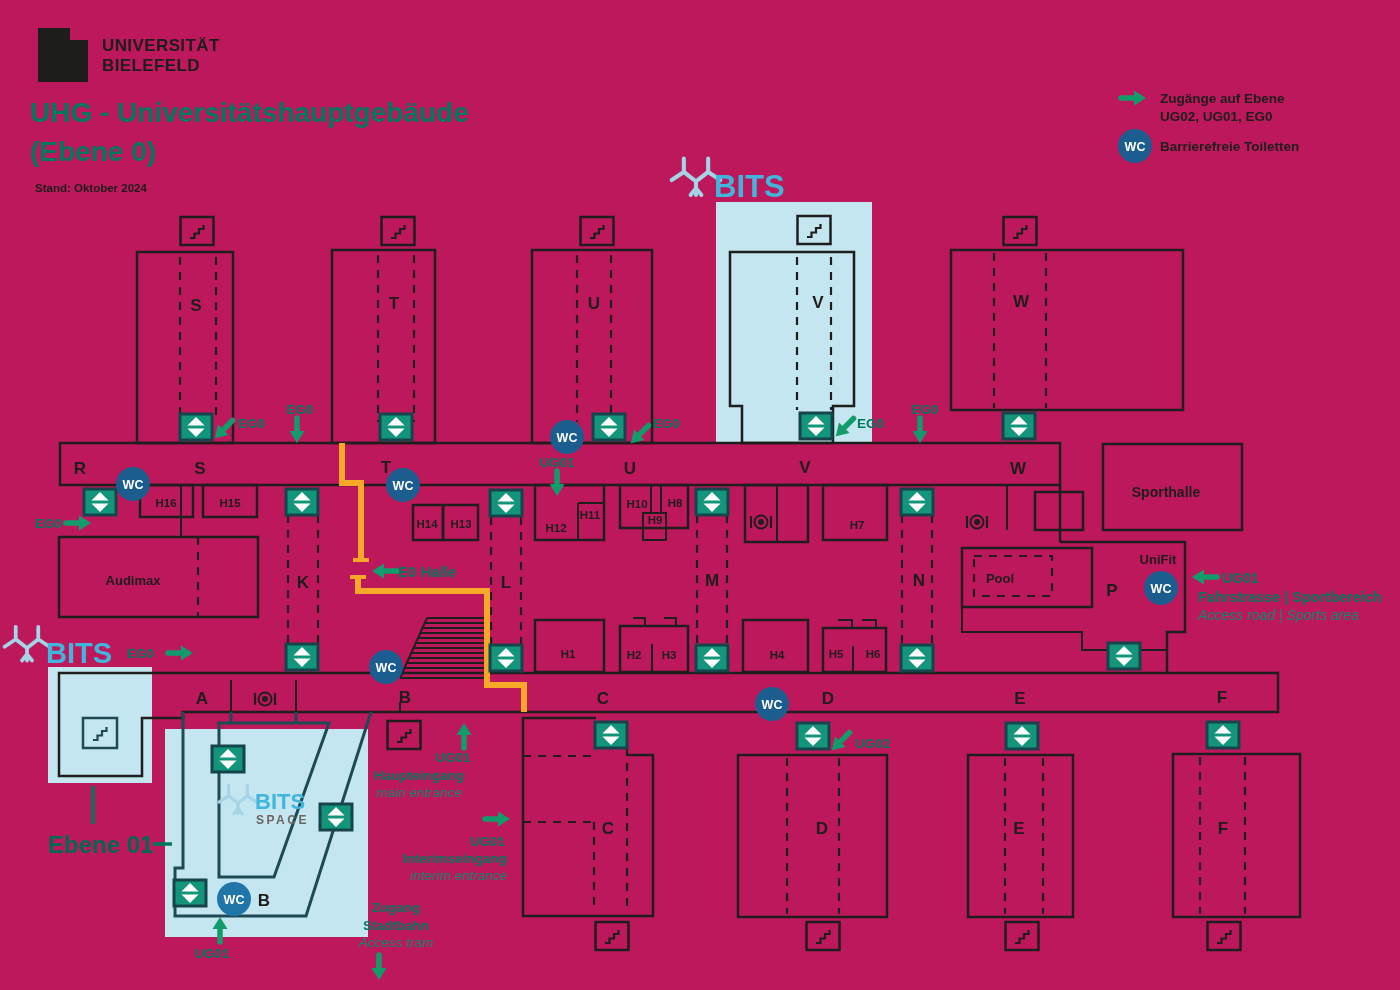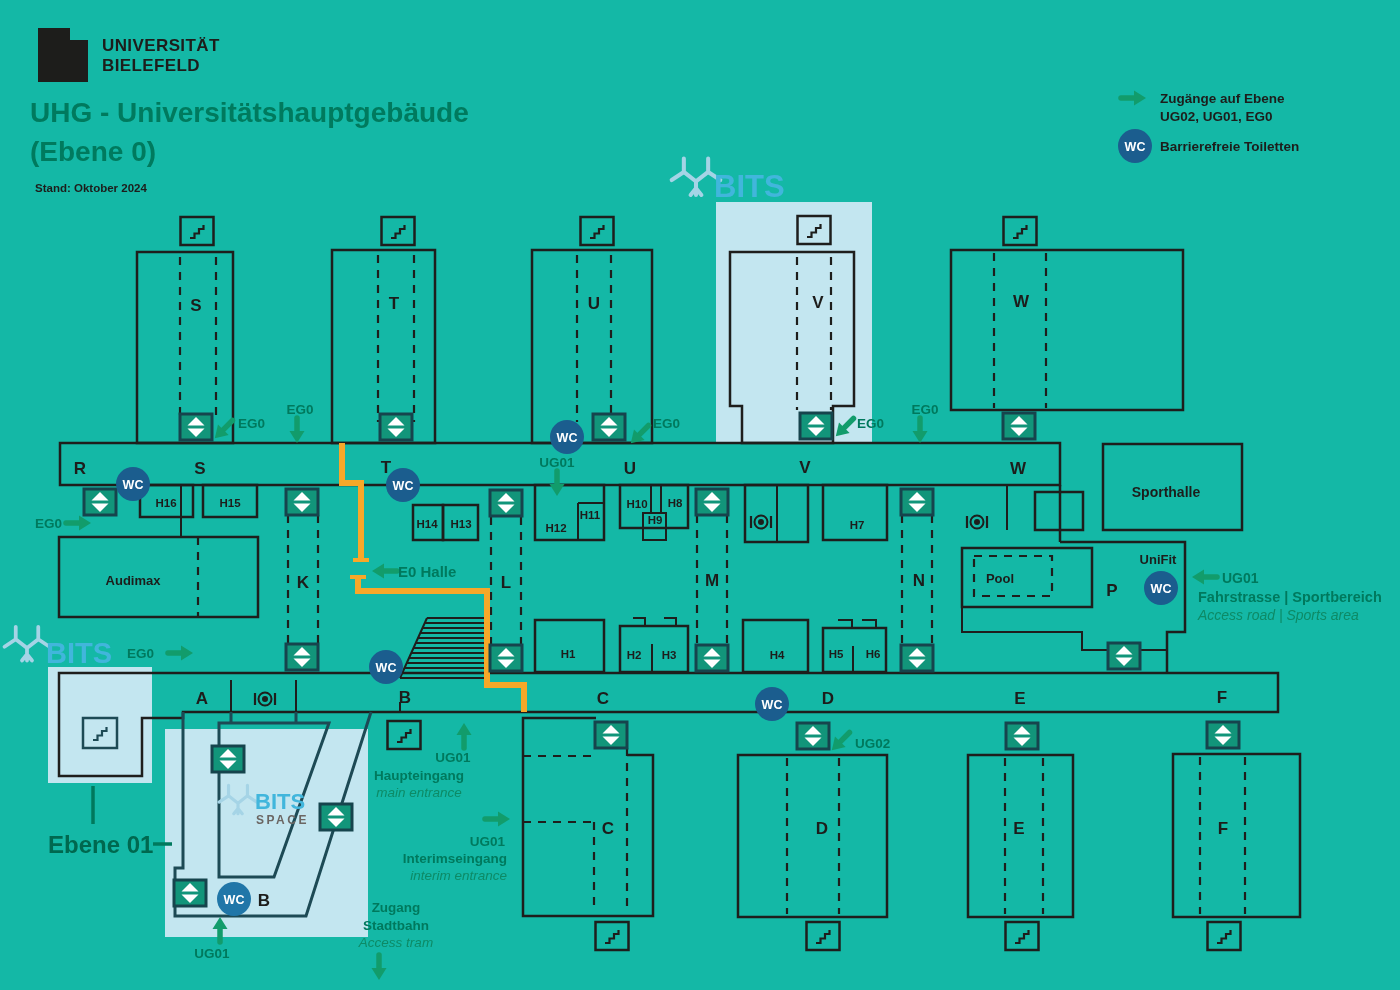"UNIVERSITÄT" .stage { background: #14b8a6 -> #be185d }
